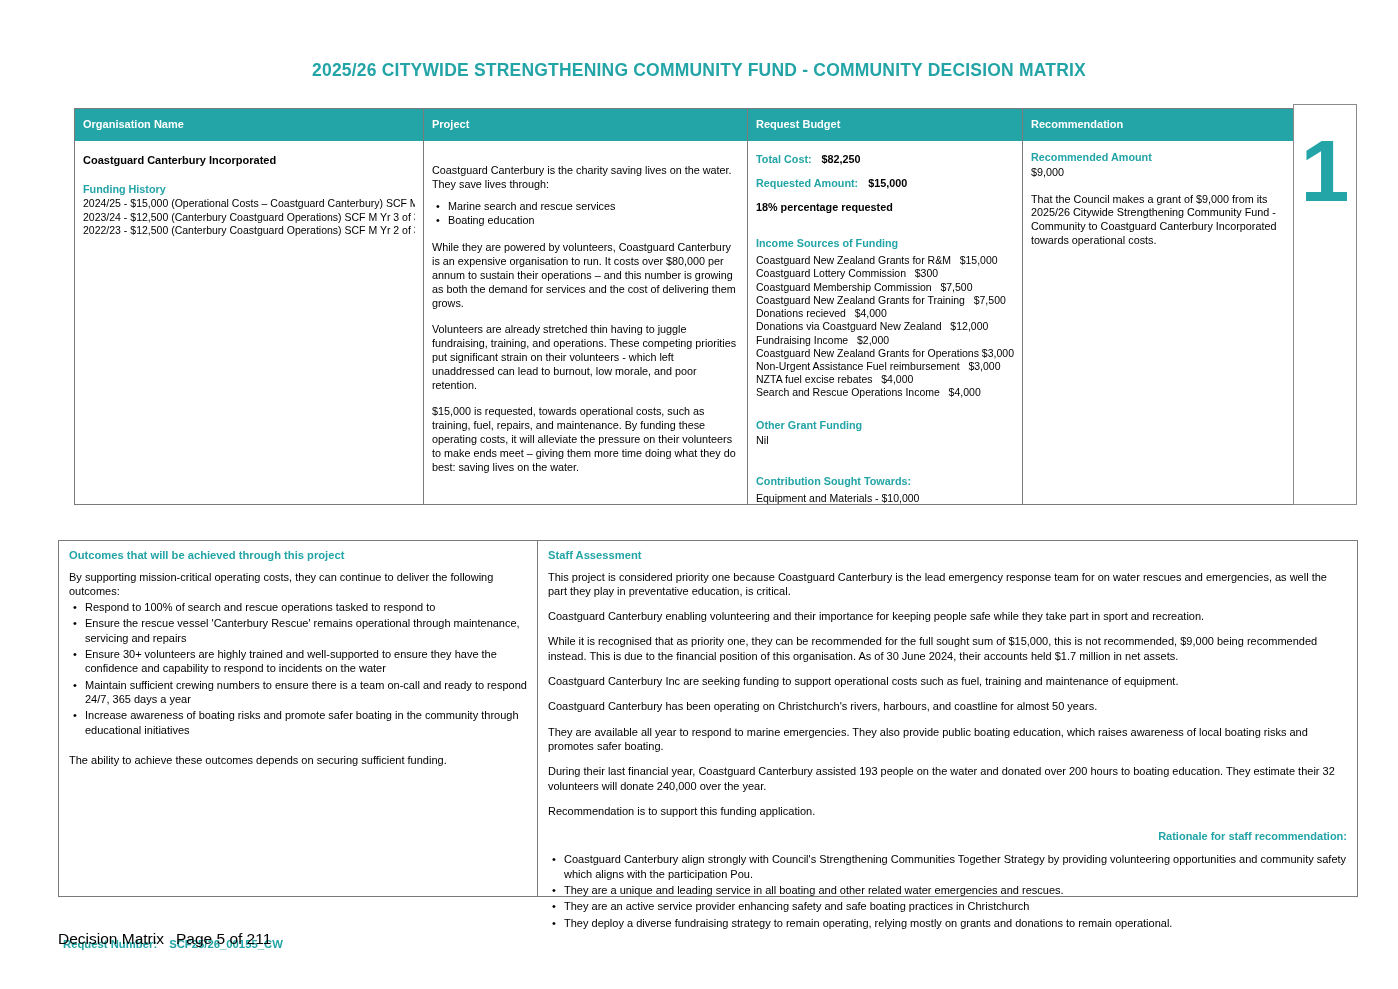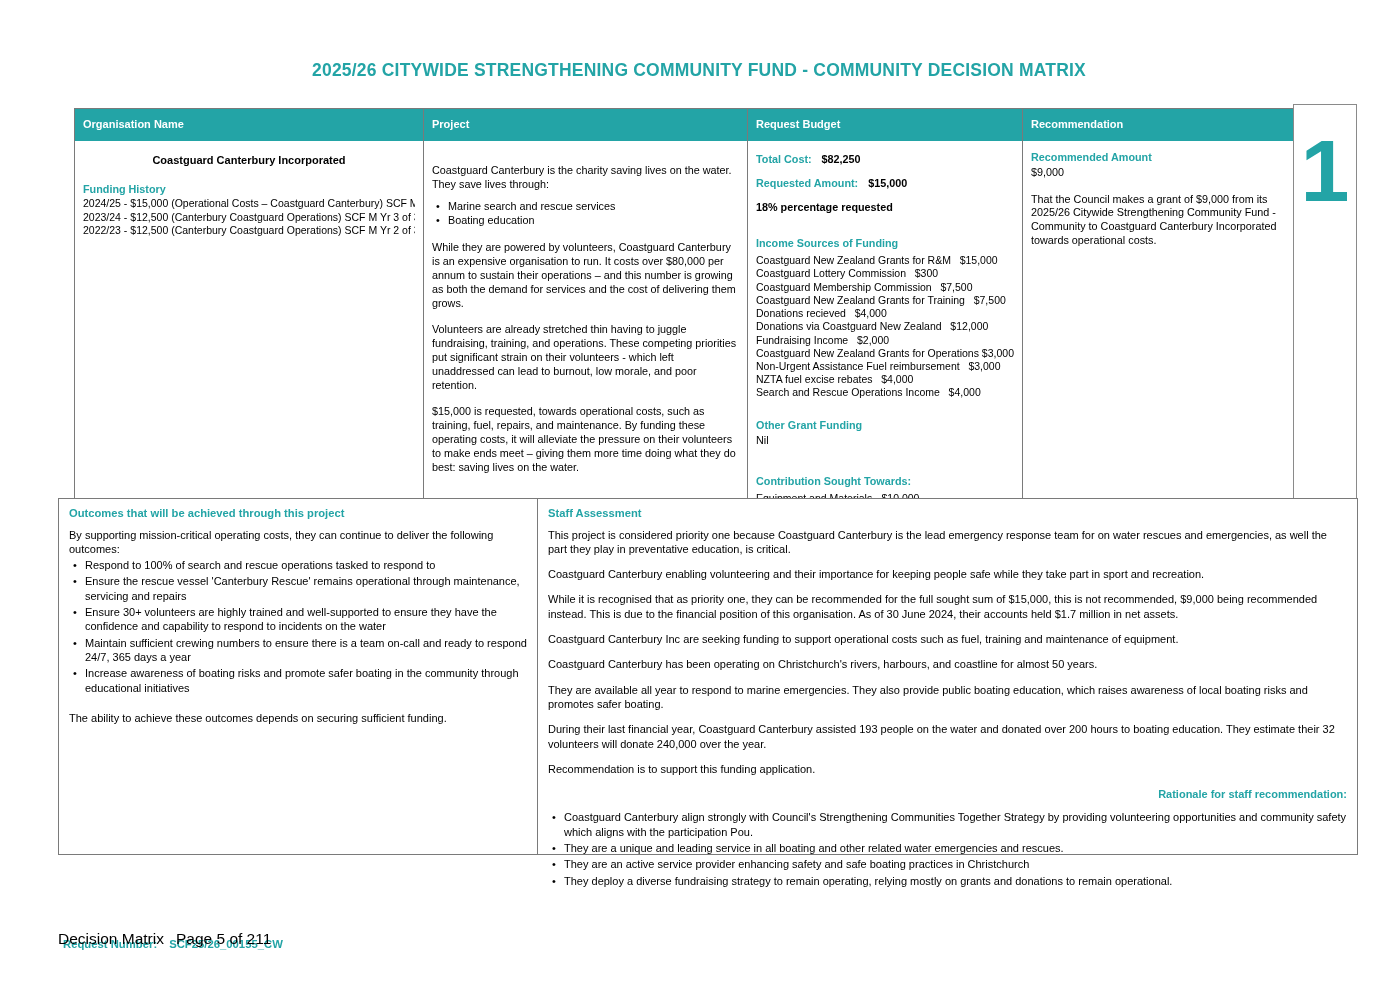"Coastguard Canterbury Incorporated" .org-name { text-align: center -> none }
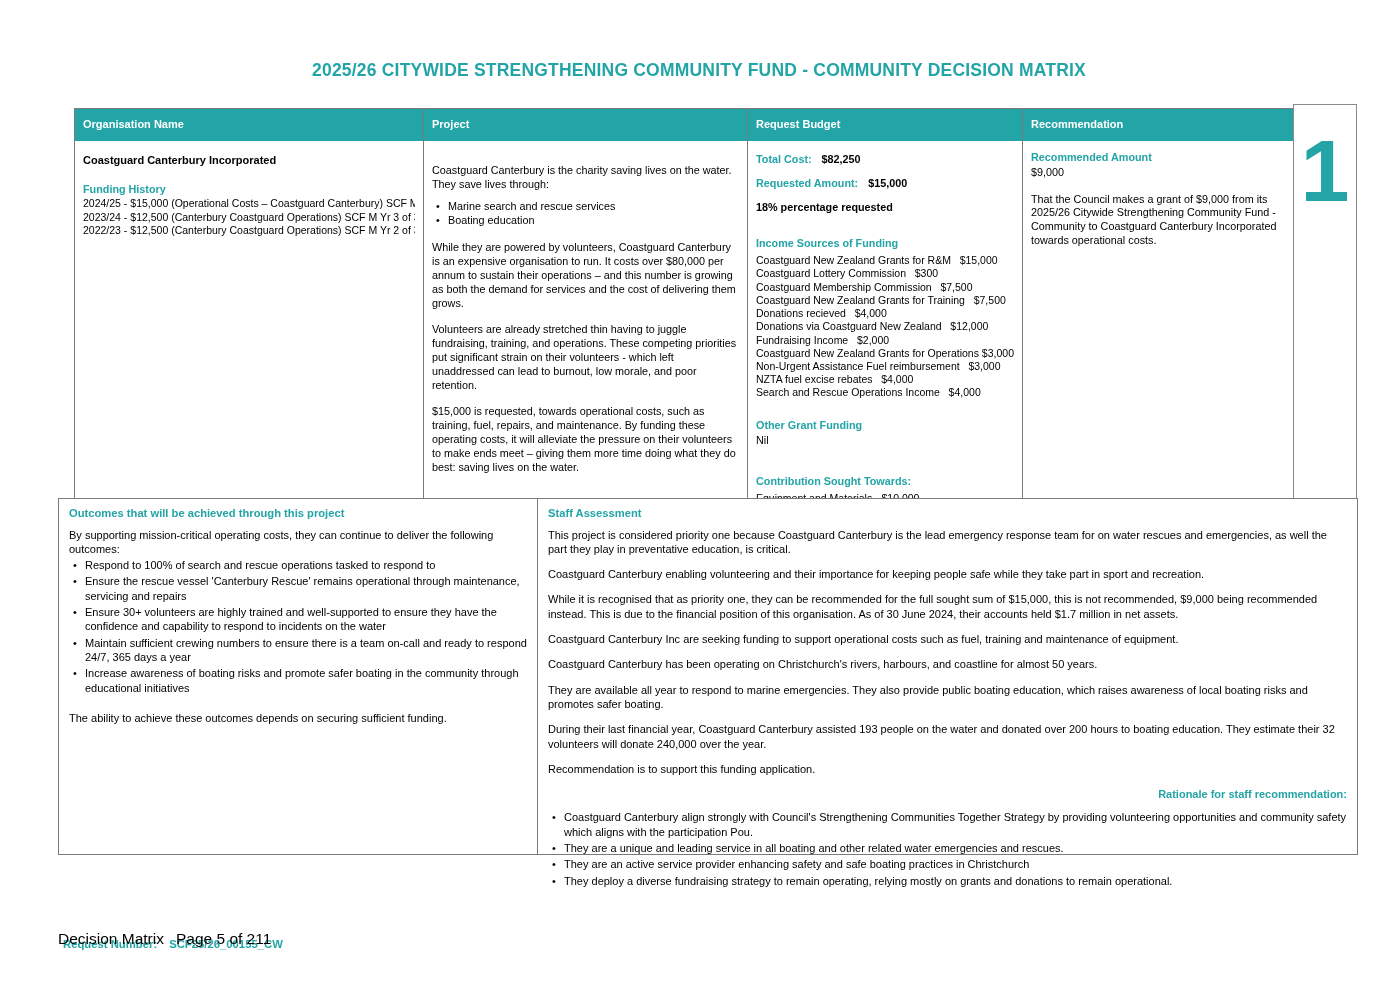"Outcomes that will be achieved" .lower-table { top: 498px -> 540px }
